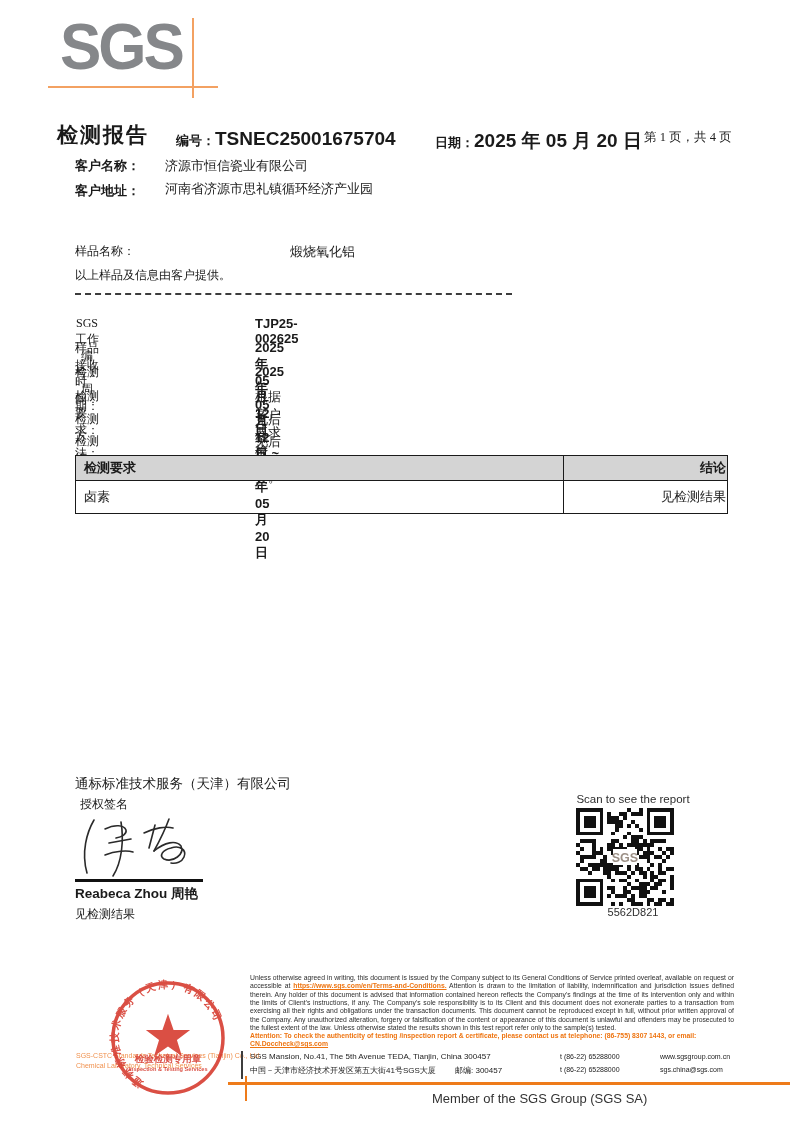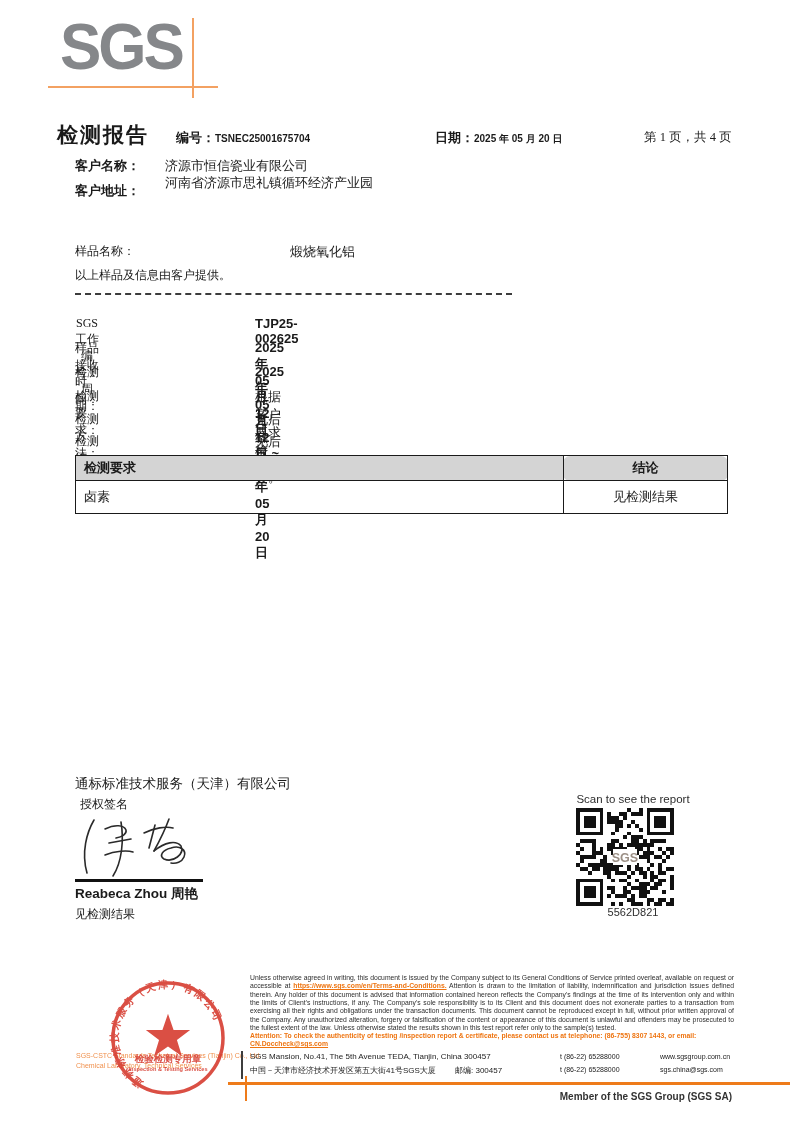"TSNEC25001675704" .hdr-value { font-size: 10px -> 19px }
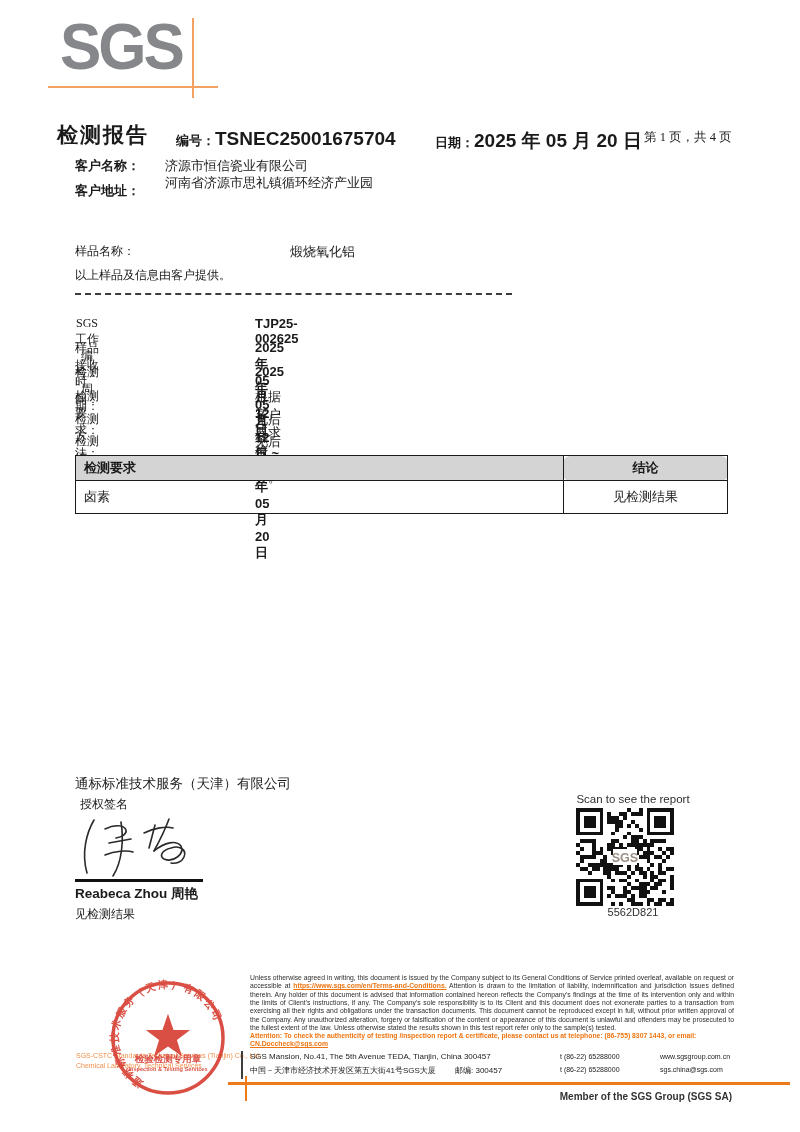"河南省济源市思礼镇循环经济产业园" div.abs { top: 174px -> 180px }
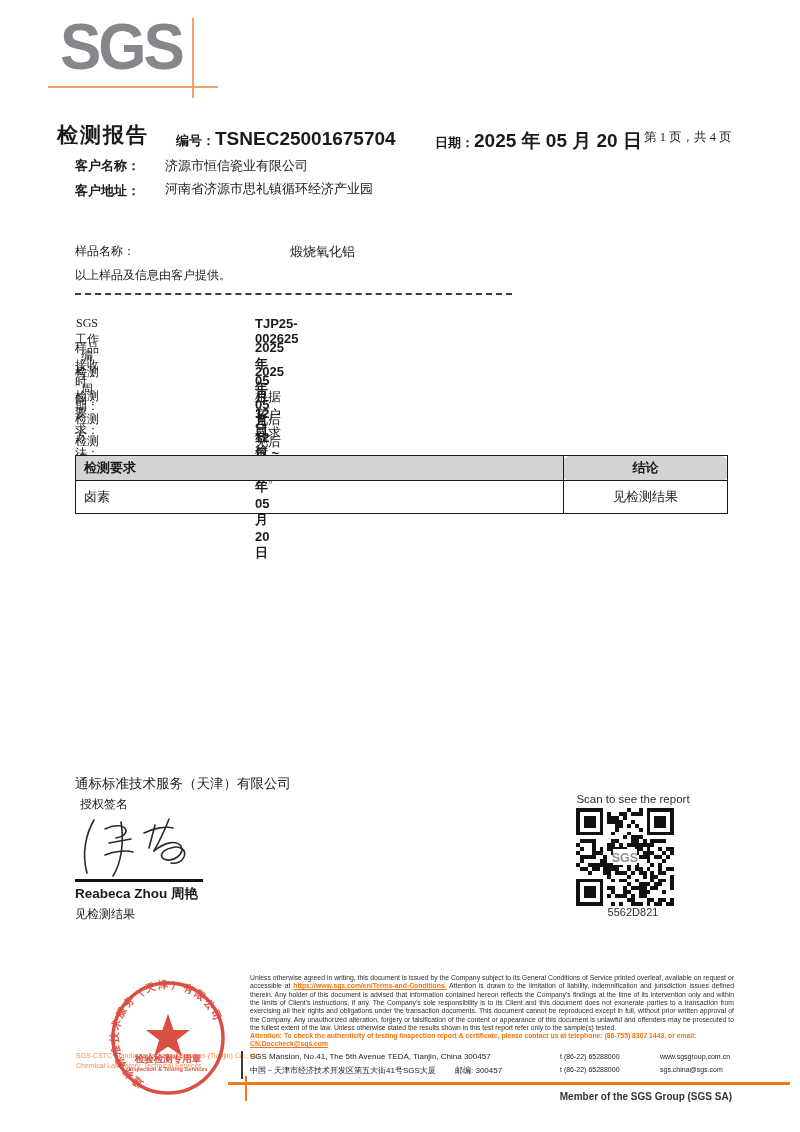"结论" .col-right { border-radius: 7px -> none; text-align: center -> right }
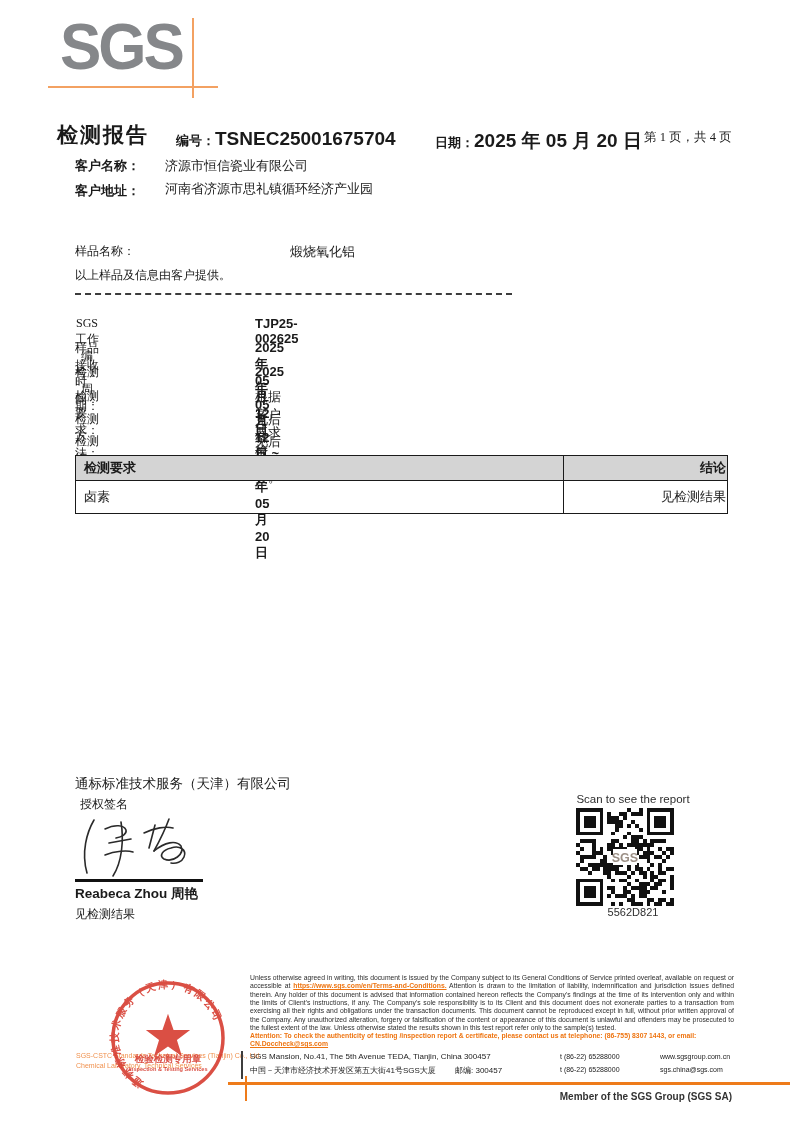"Member of the SGS Group" .member-line { font-size: 10px -> 13px; font-weight: 700 -> 400; text-align: right -> left }
